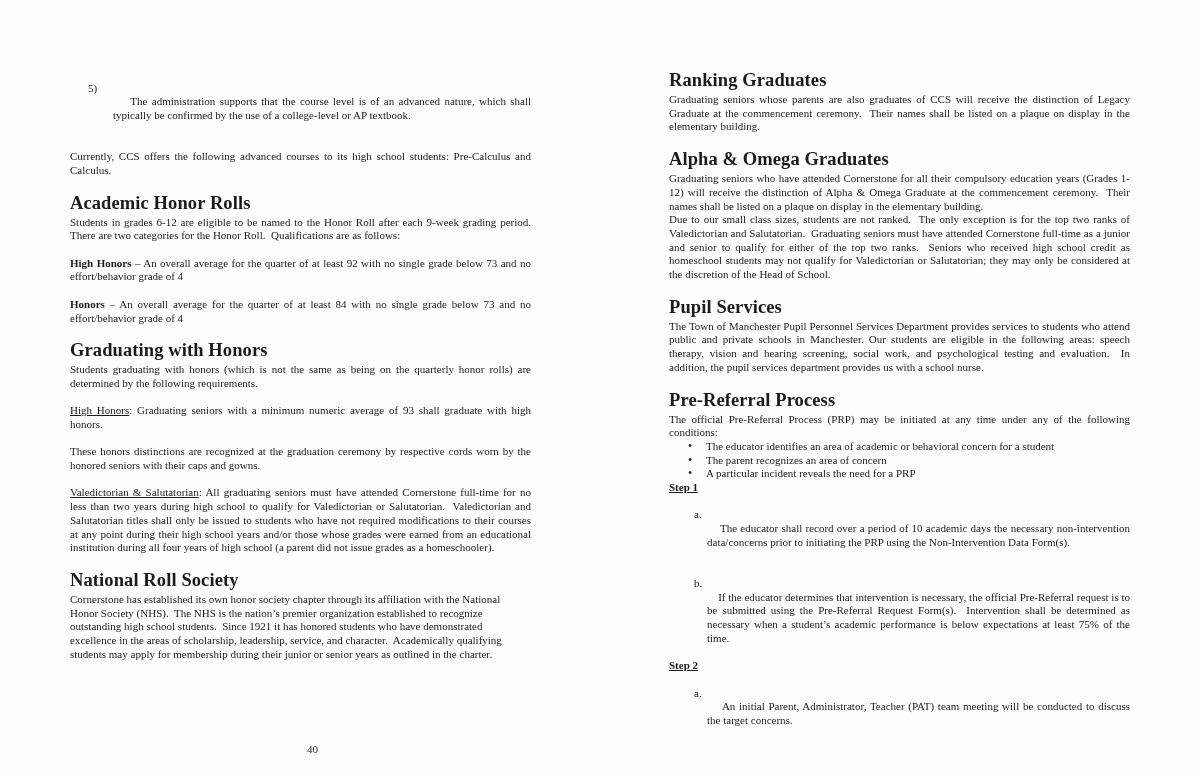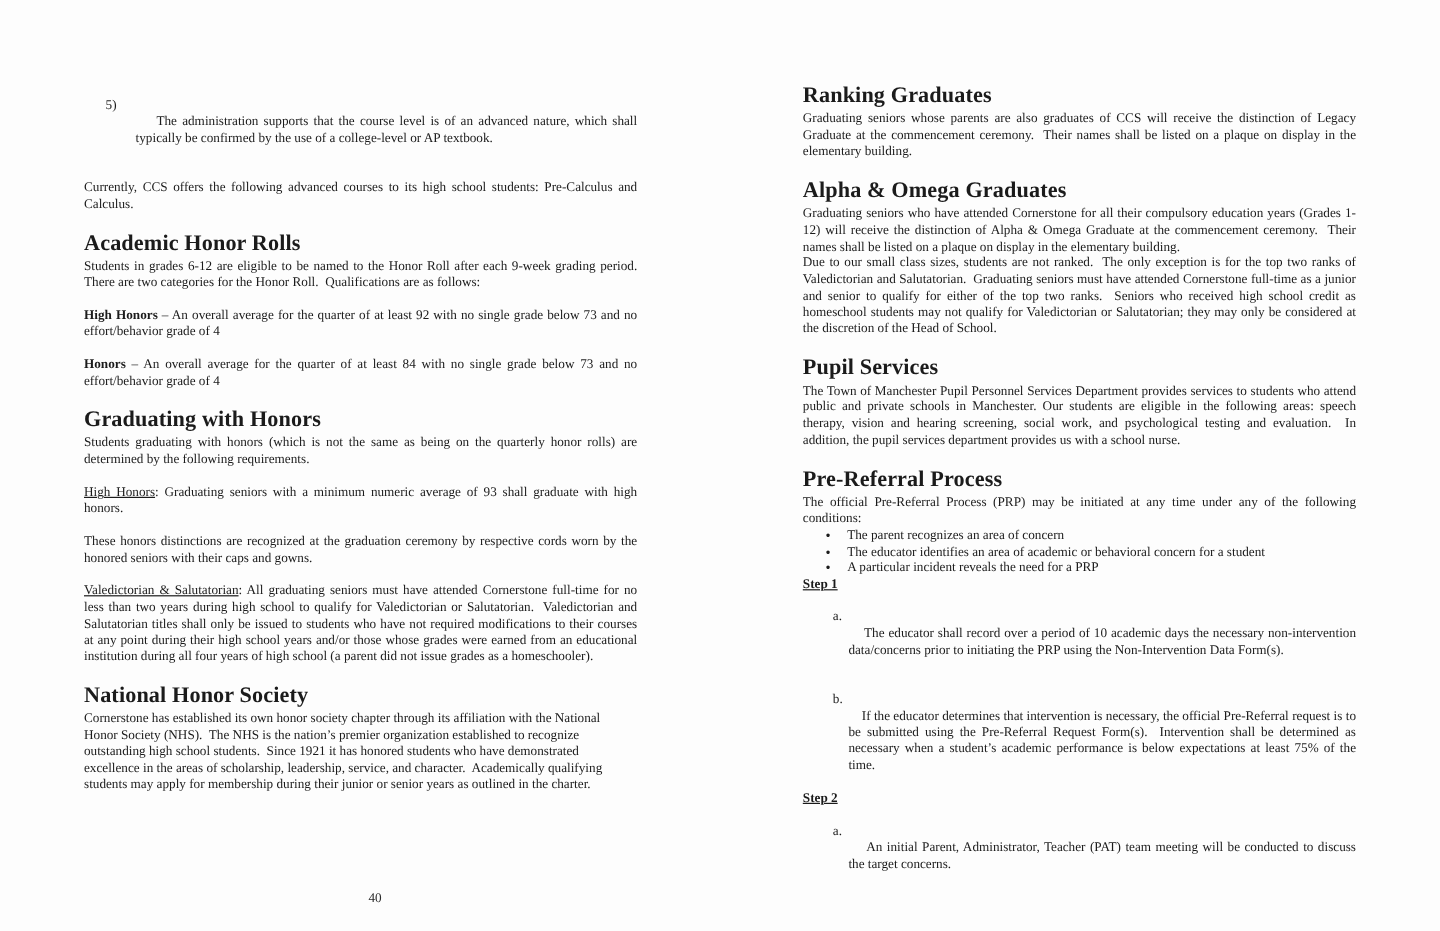"The parent recognizes an area" li { order: before "The educator identifies an area" -> after "The educator identifies an area" }
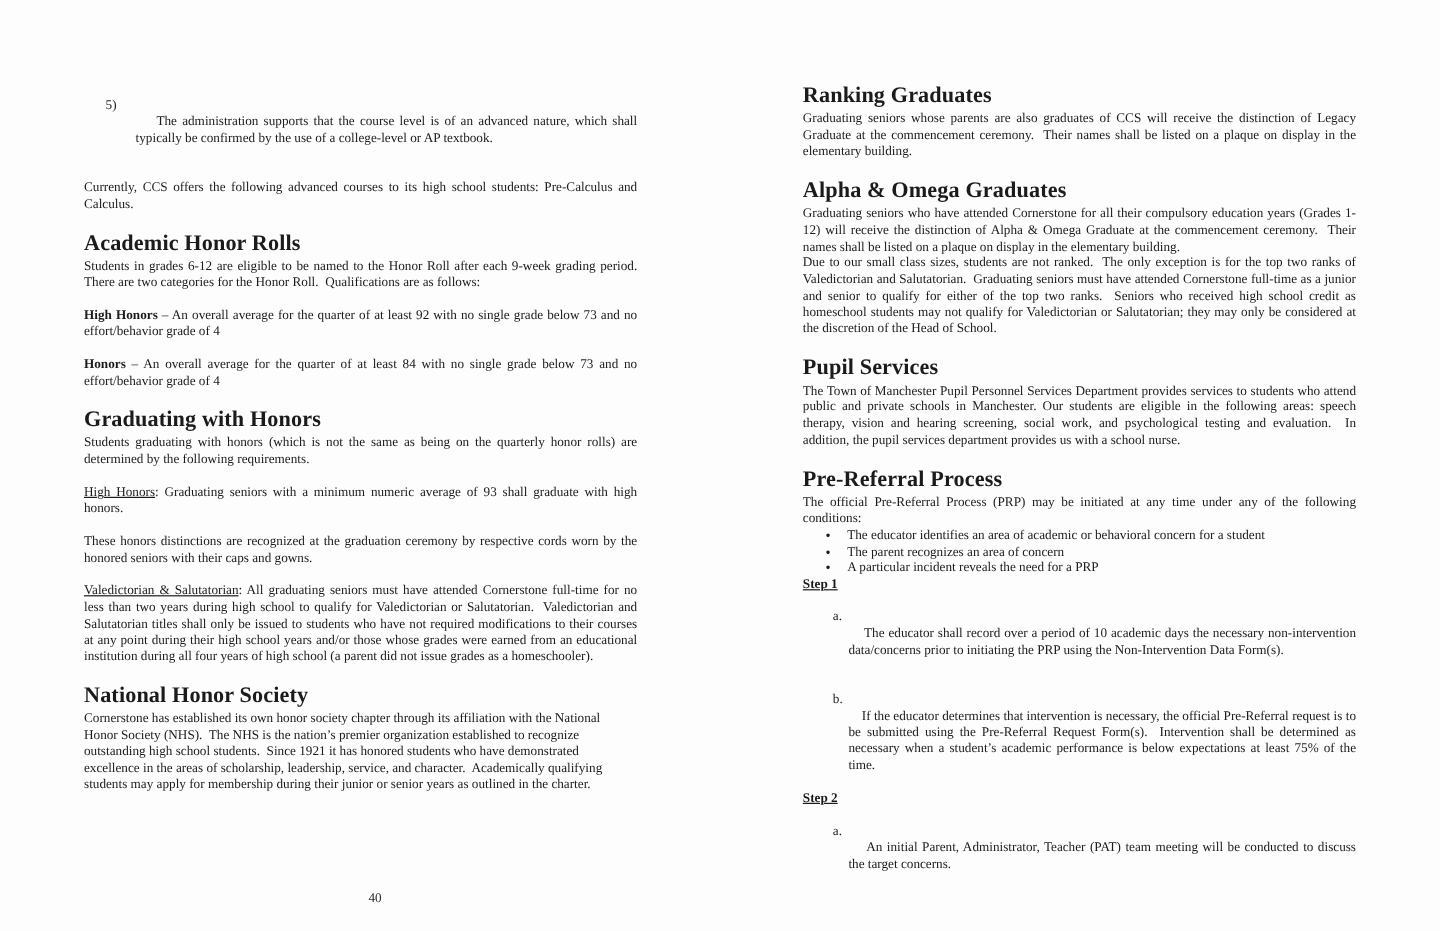"National Honor Society" h2 { text: Honor -> Roll }
